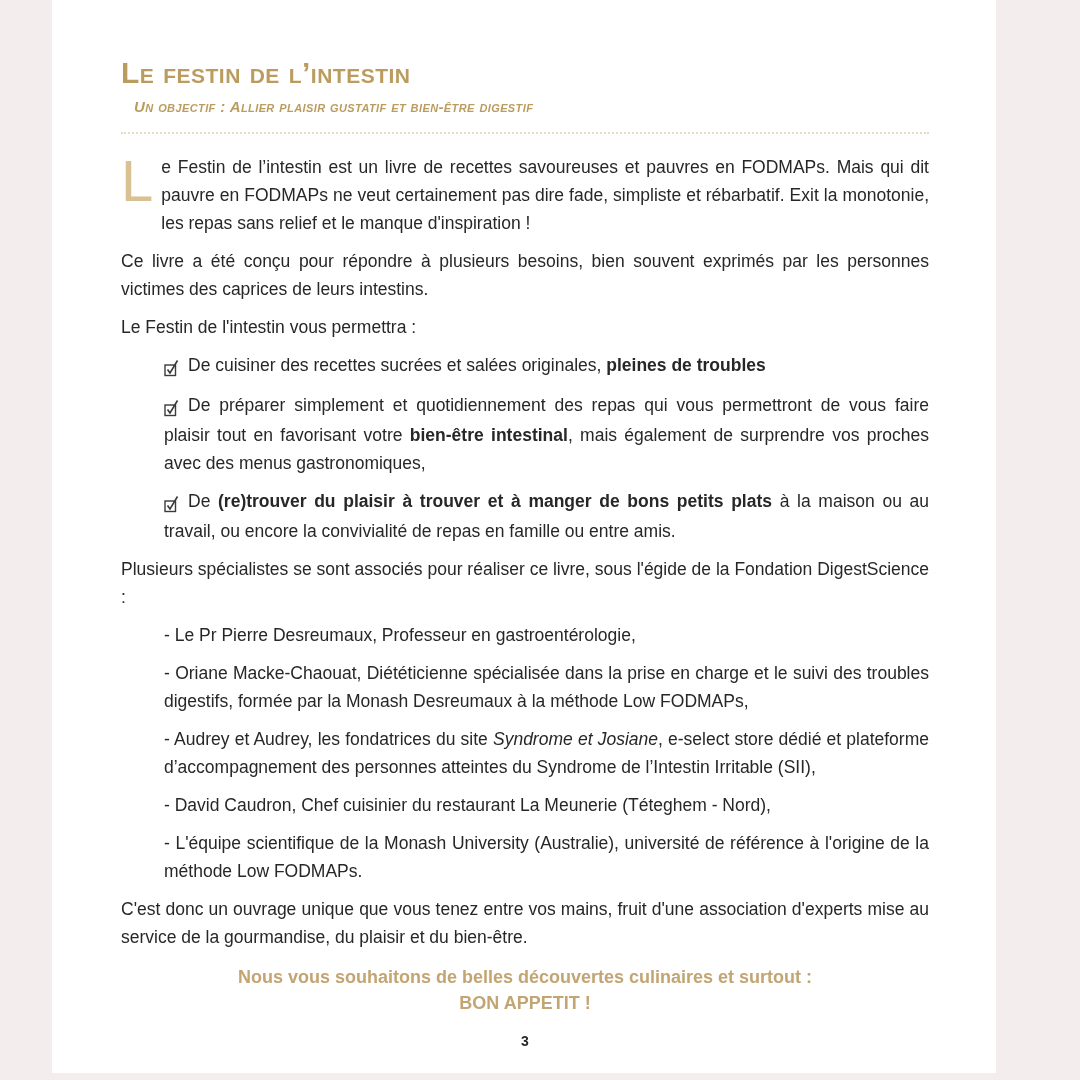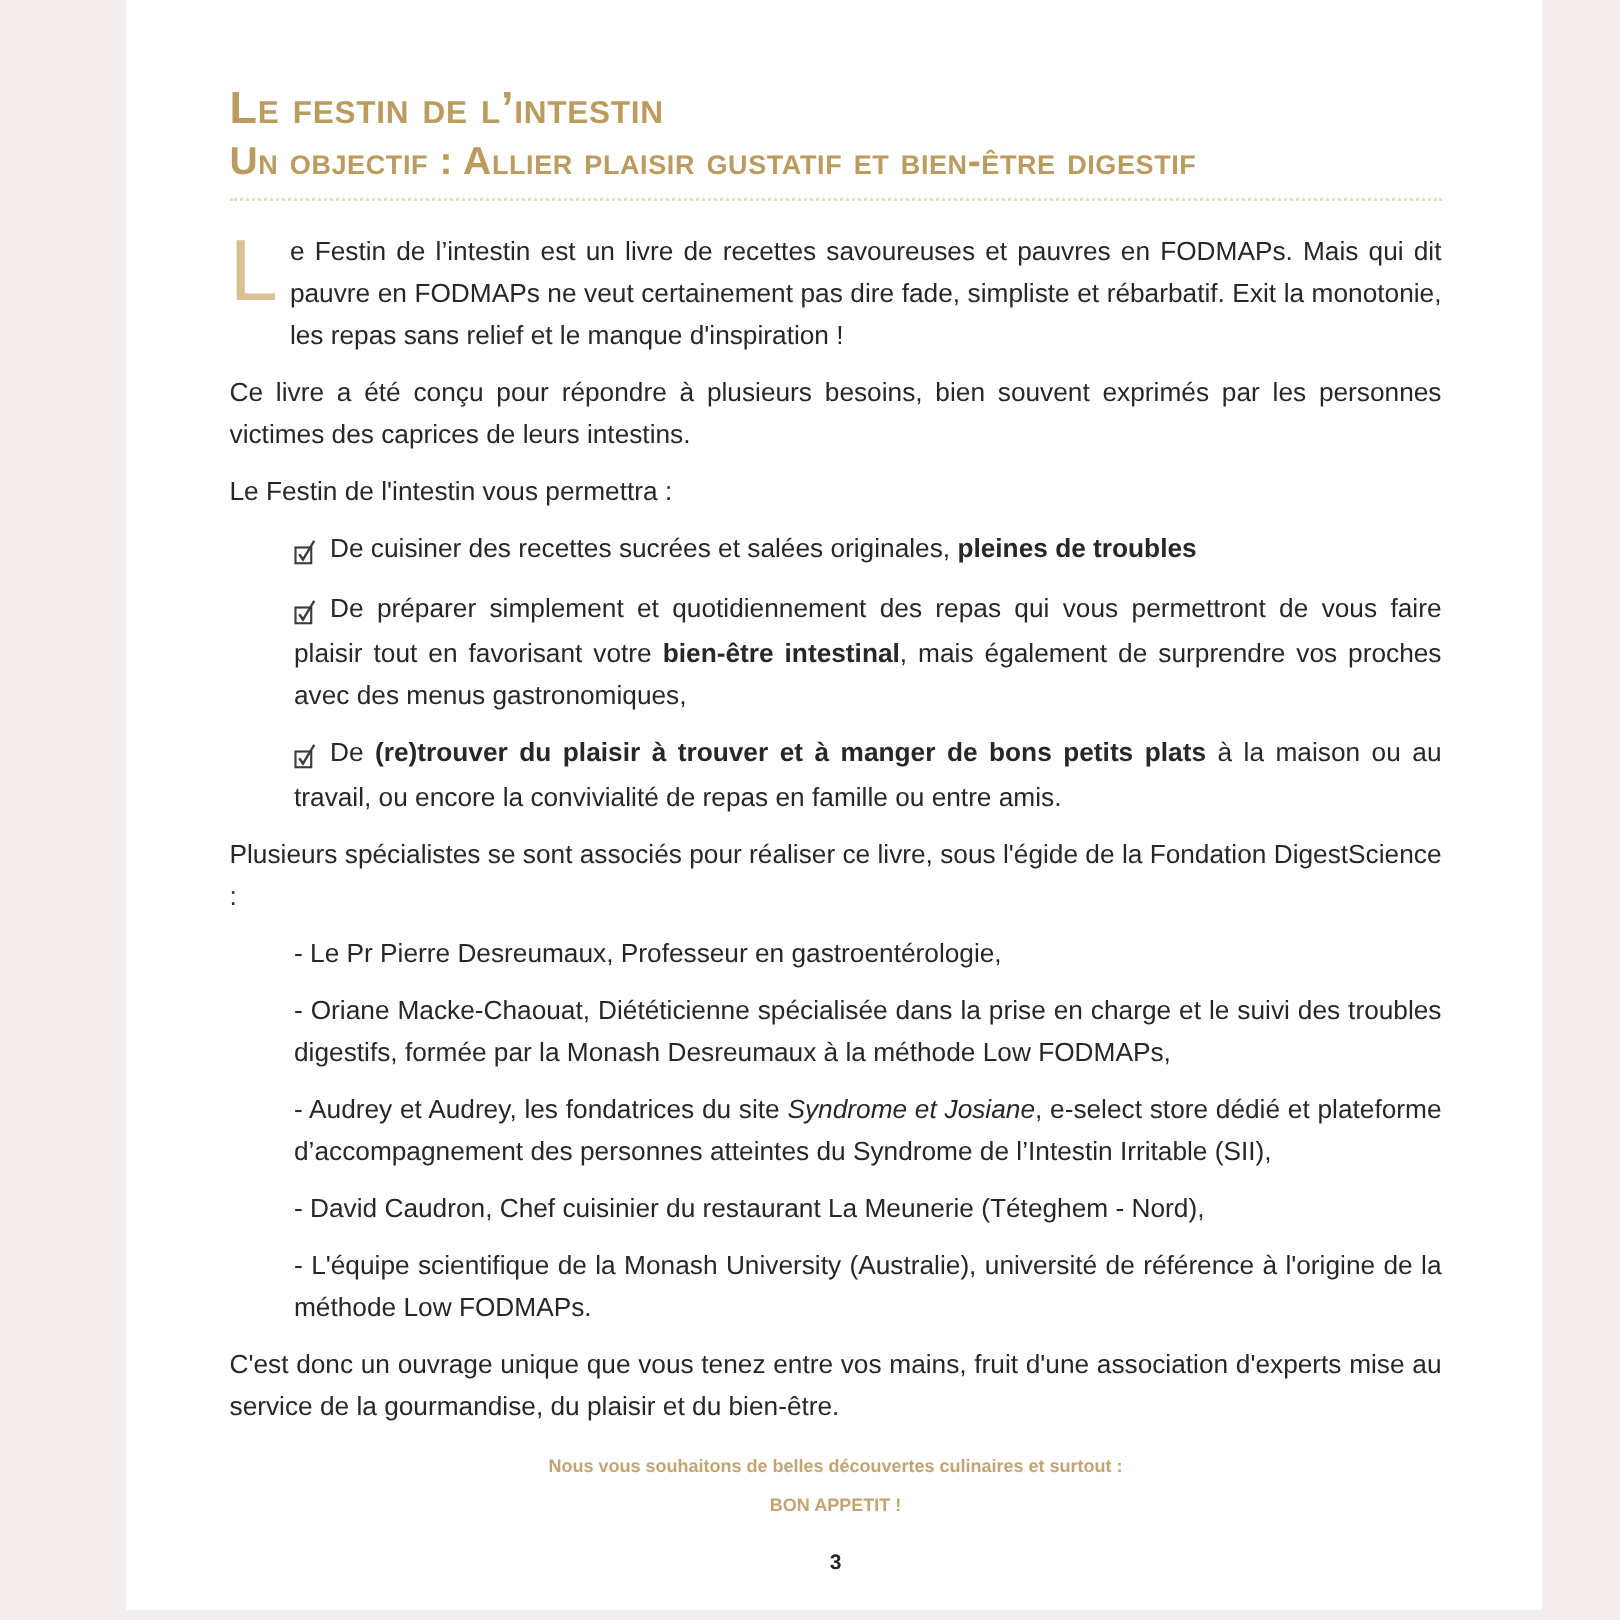"Le festin de l’intestin" .paper { left: 84px -> 52px }
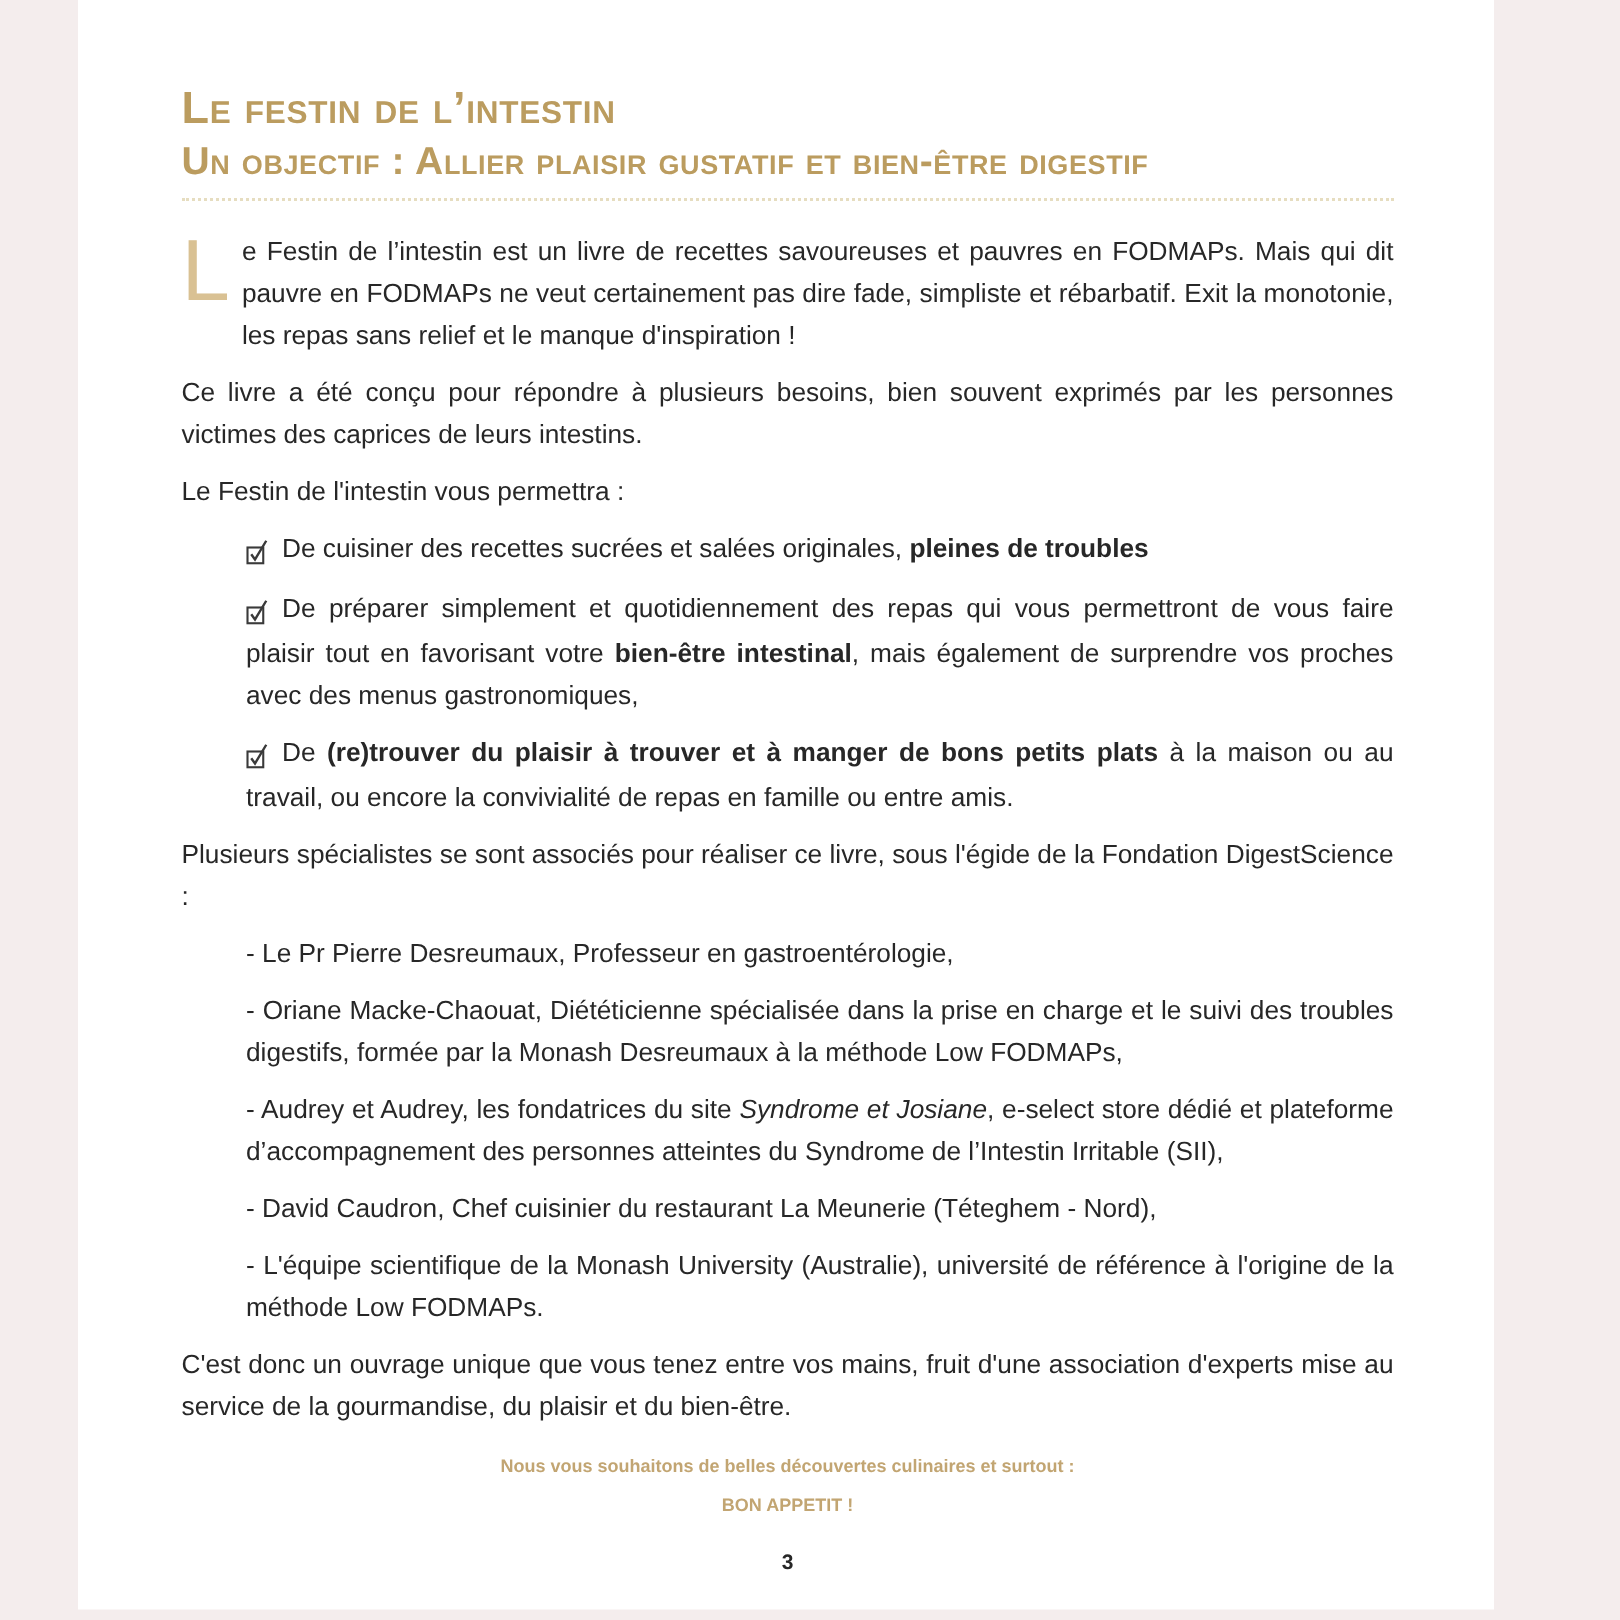"Un objectif : Allier plaisir" .subtitle { font-size: 26px -> 15px; font-style: none -> italic; margin: 7px 0 0 0 -> 7px 0 0 13px }
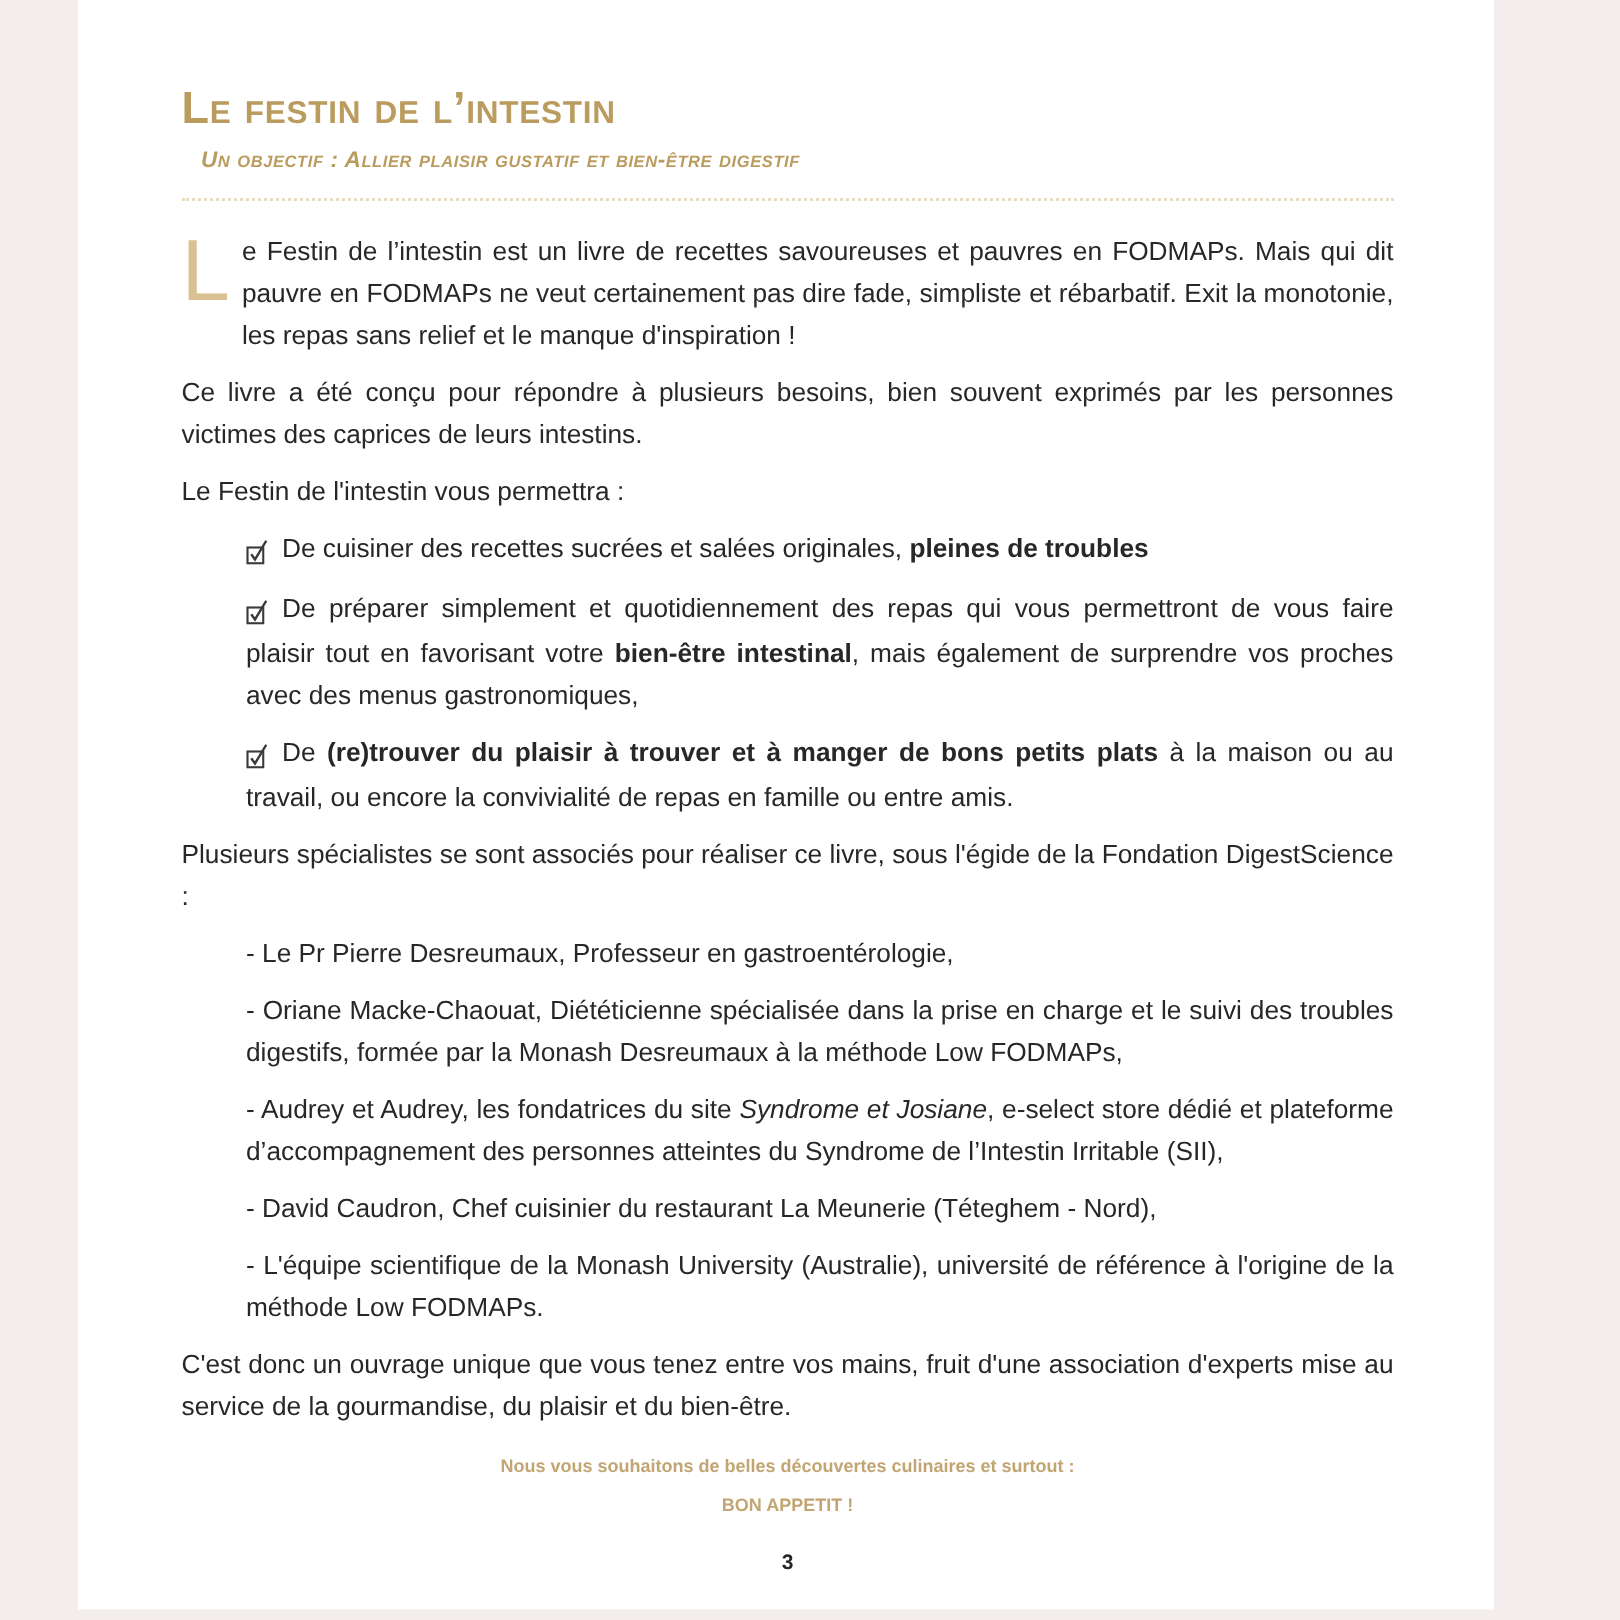"Nous vous souhaitons de belles" .farewell { font-size: 12px -> 18px }
